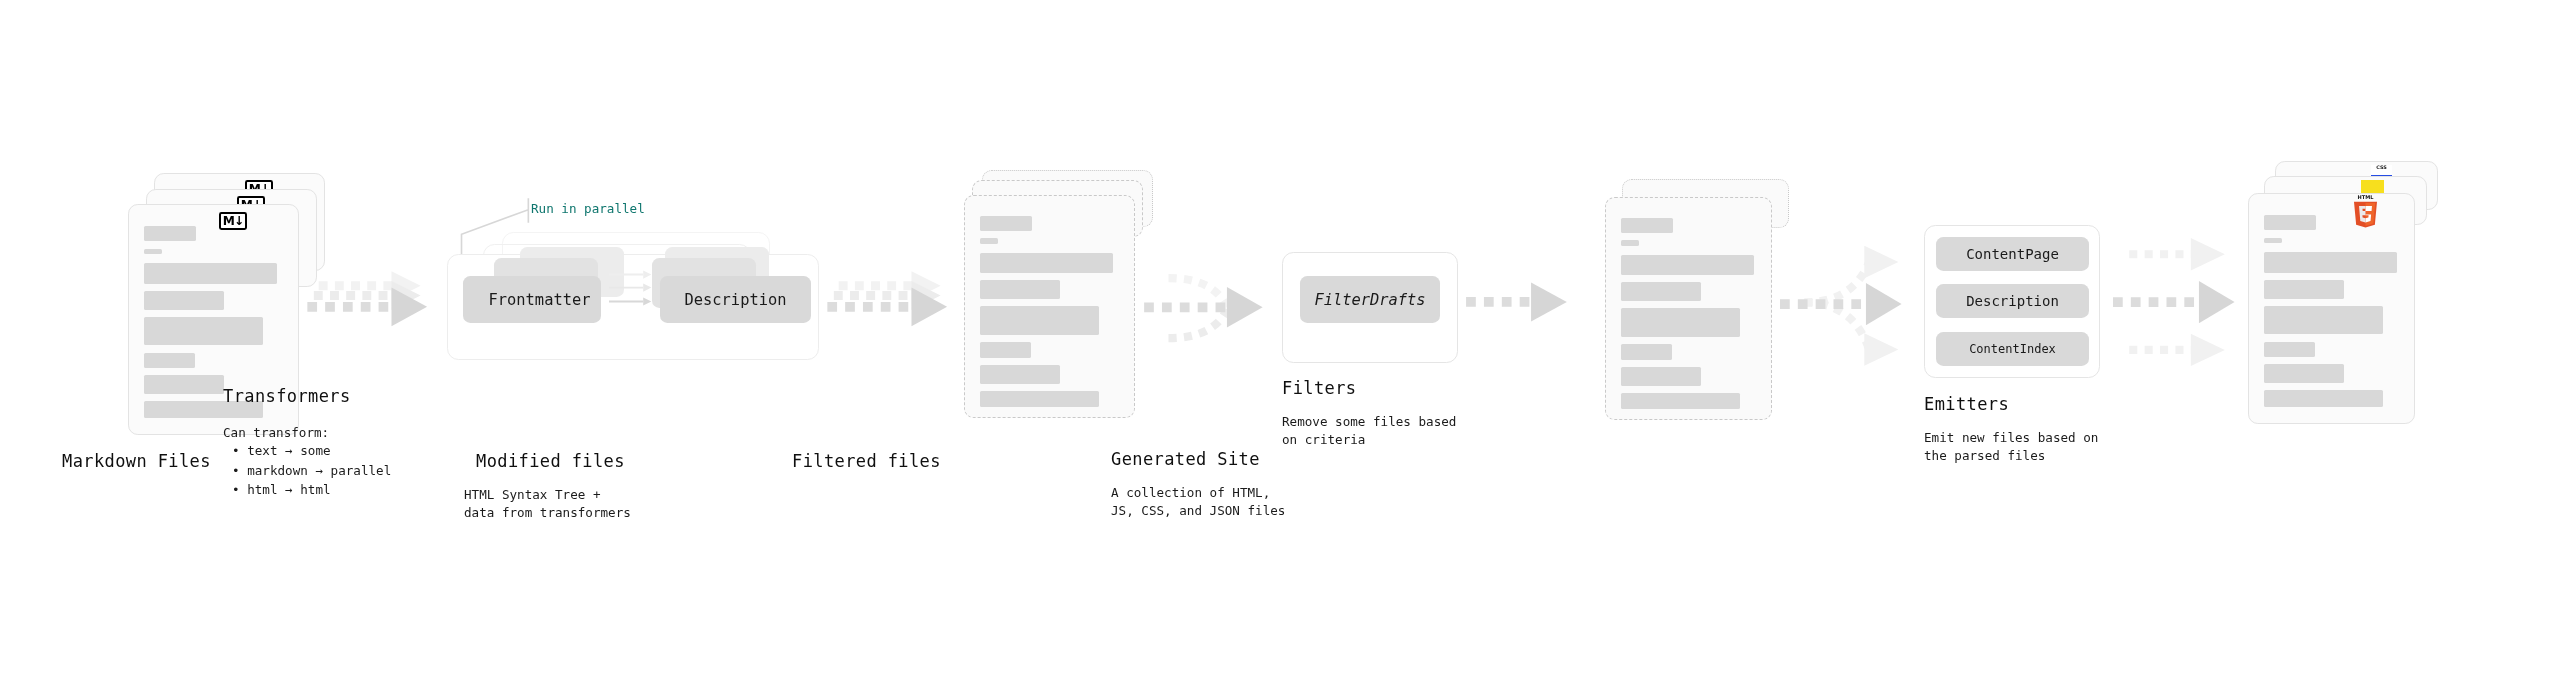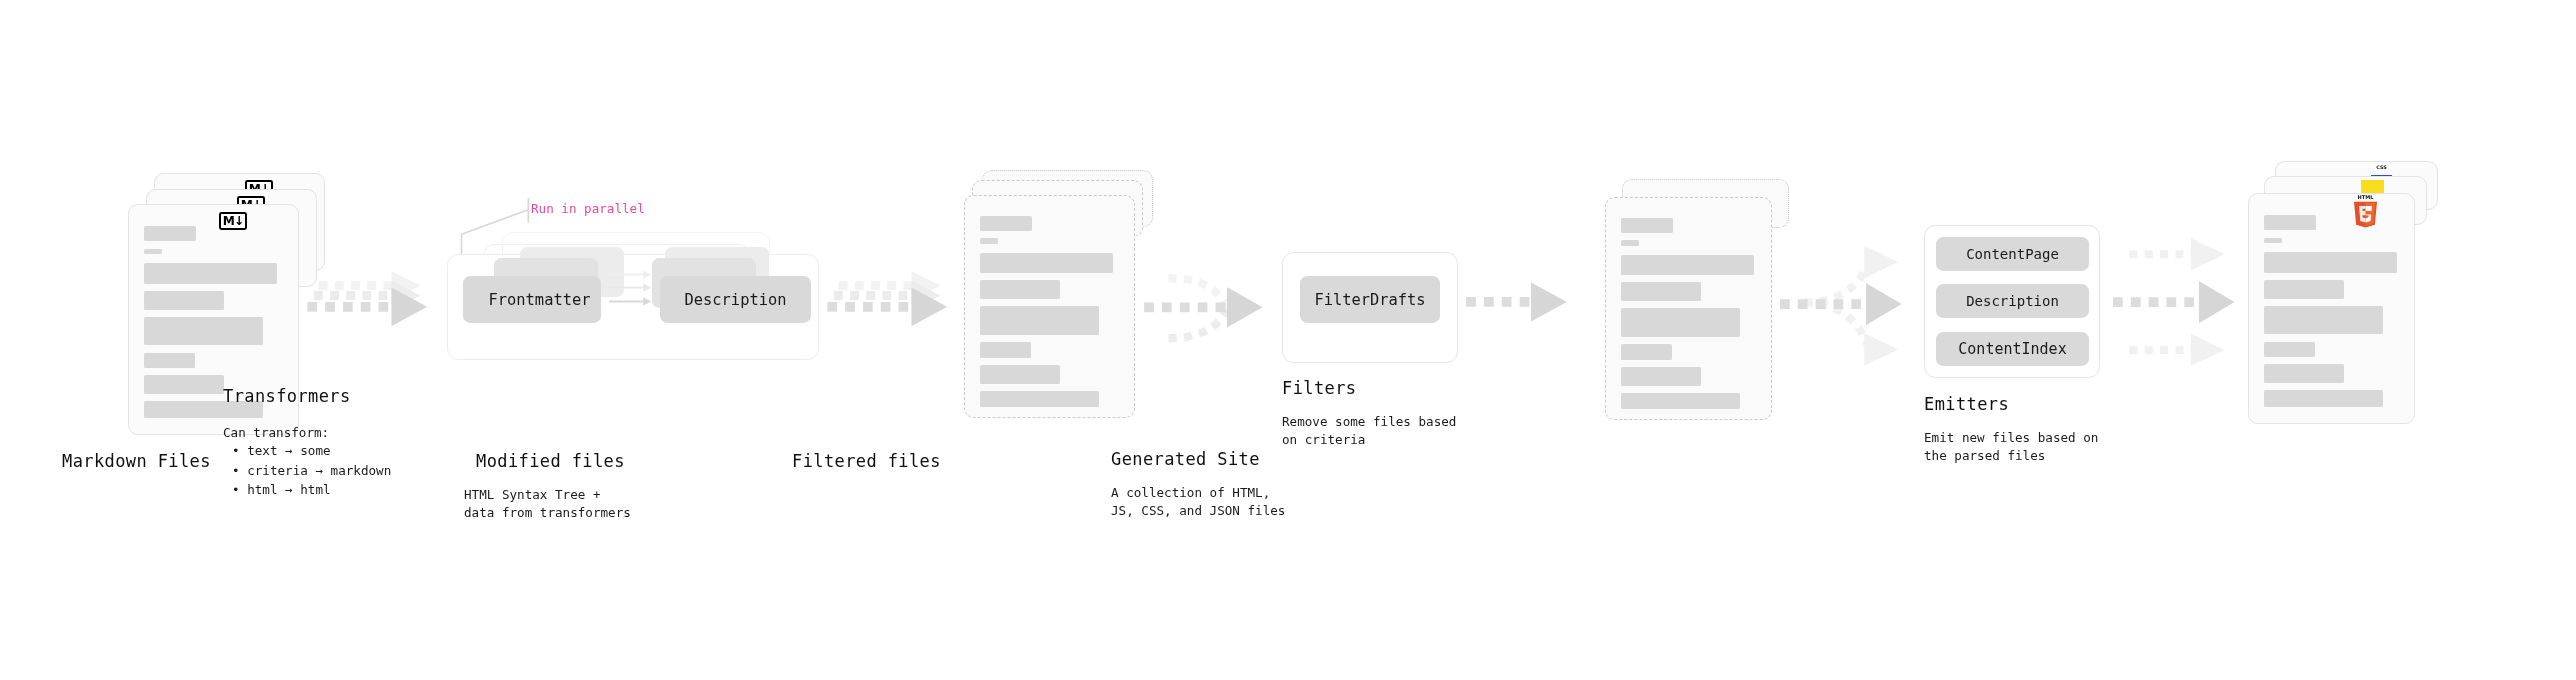"Run in parallel" .parallel-label { color: #ec4899 -> #0f766e }
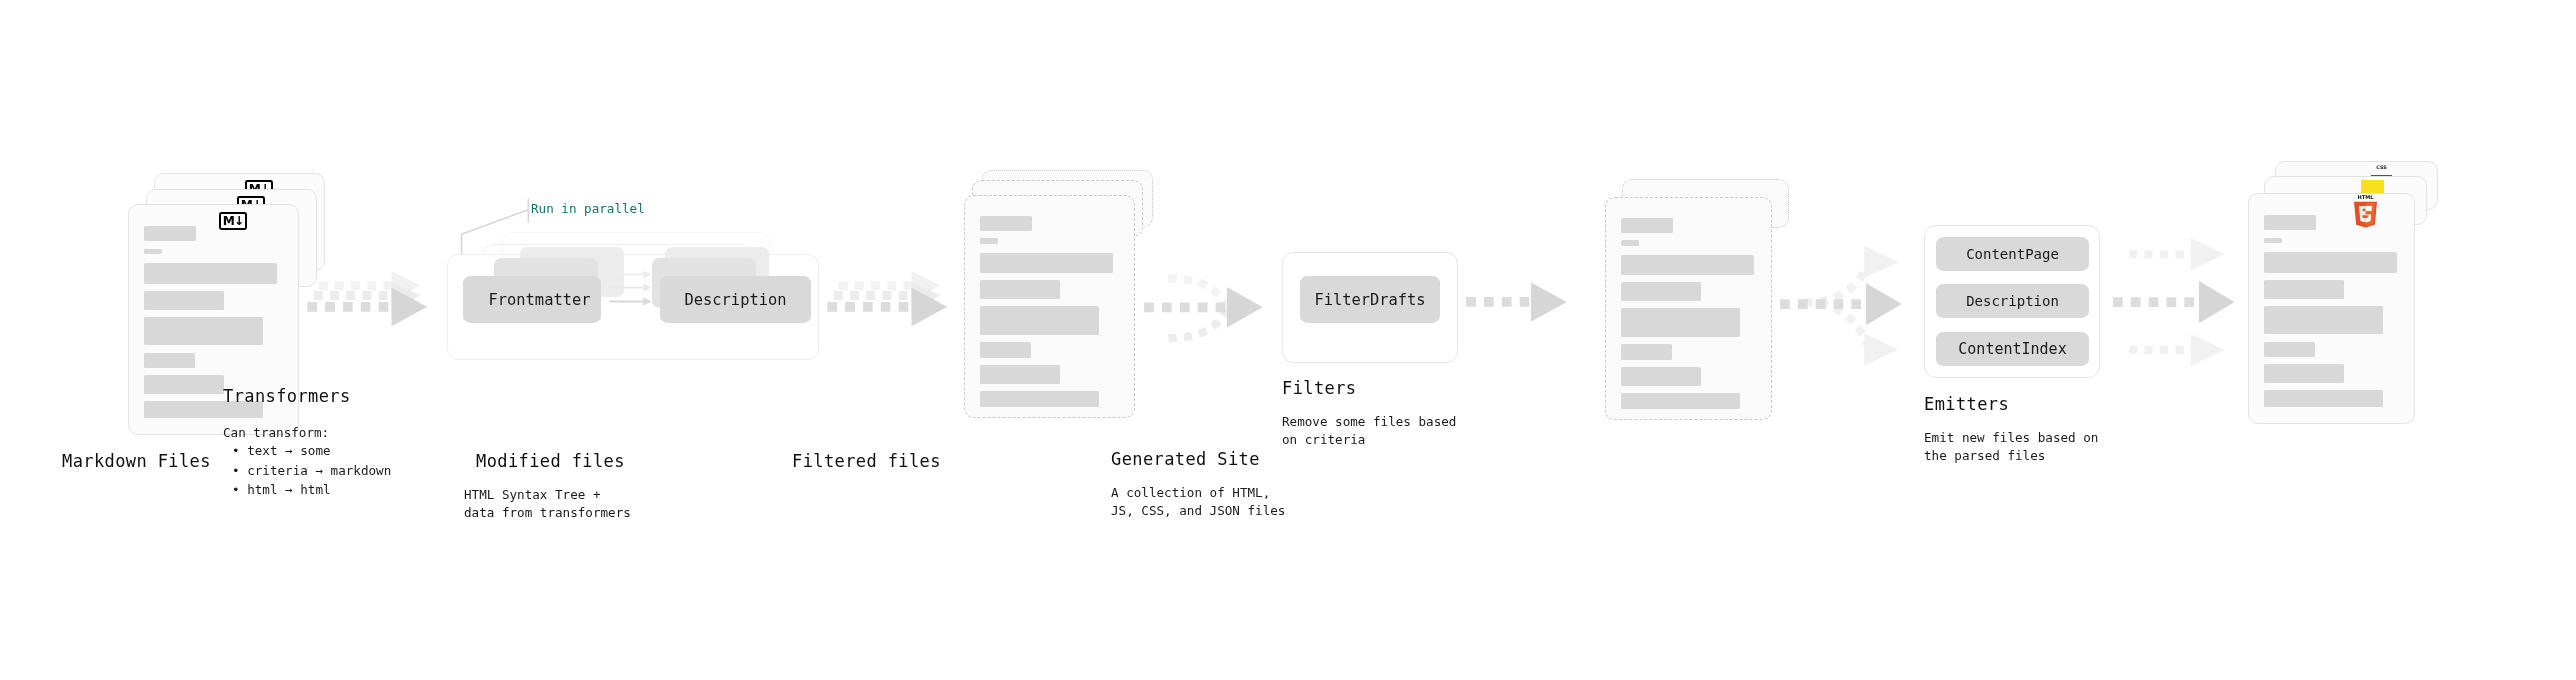"FilterDrafts" div.pill { font-style: none -> italic }
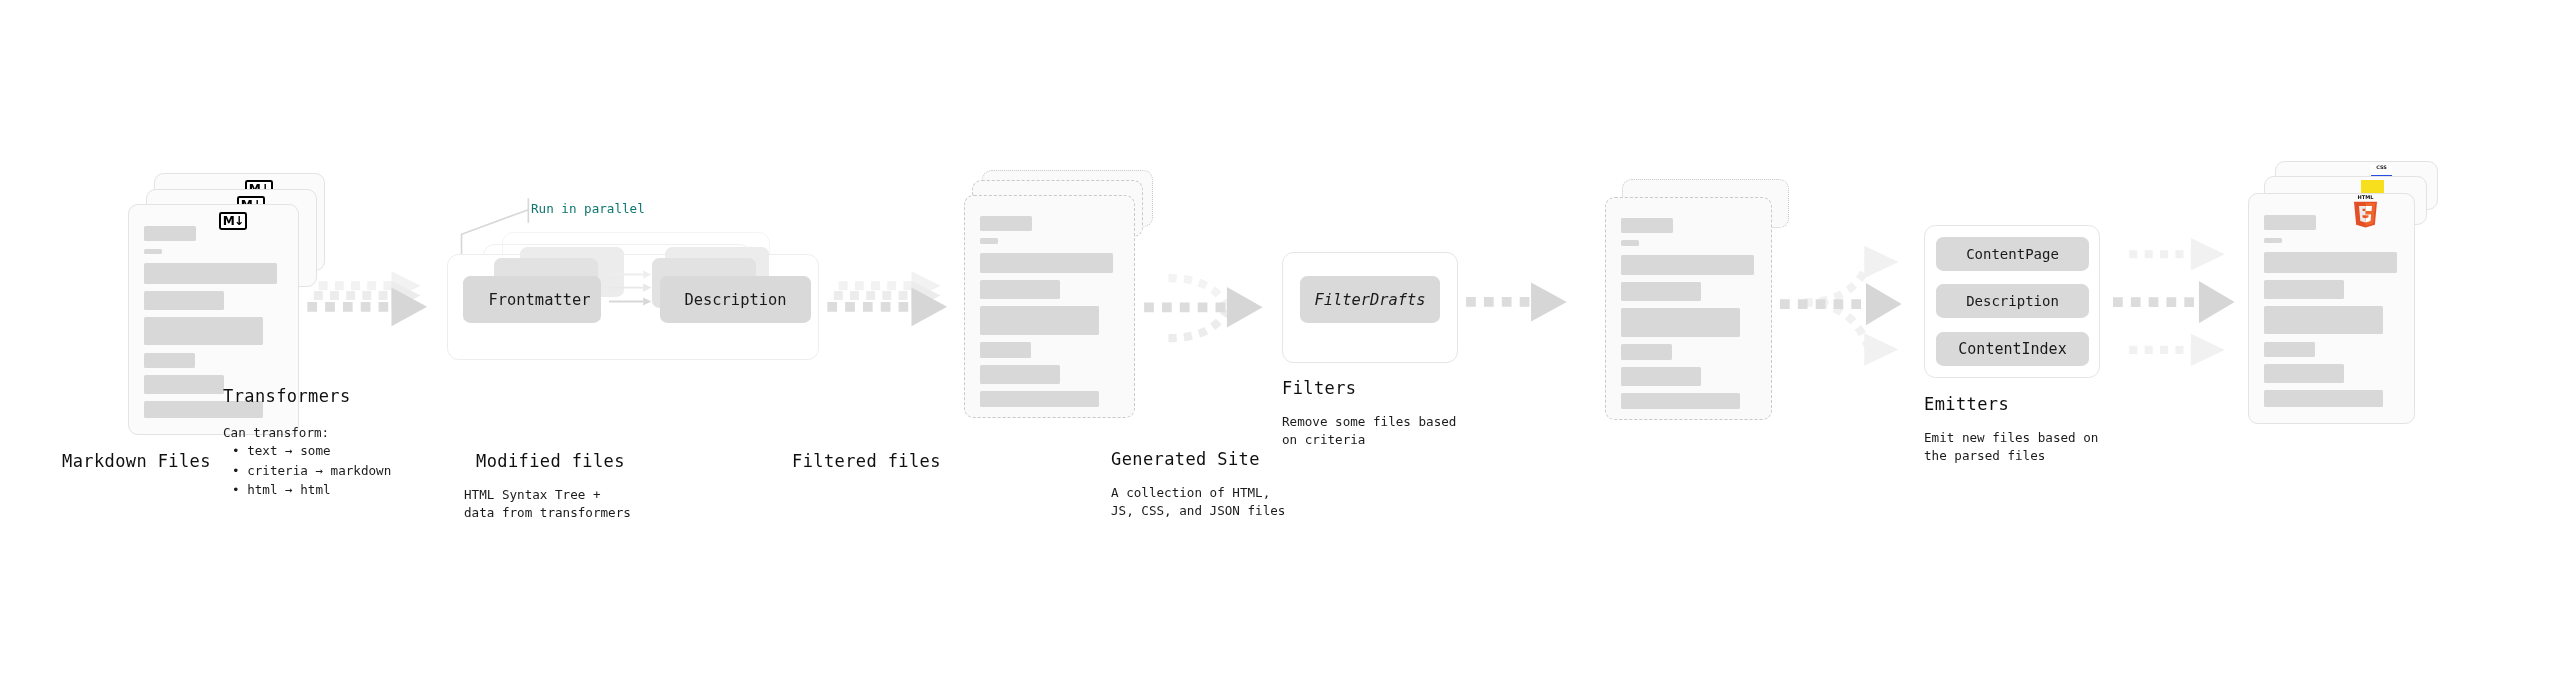"ContentIndex" div.pill { font-size: 15px -> 12px }
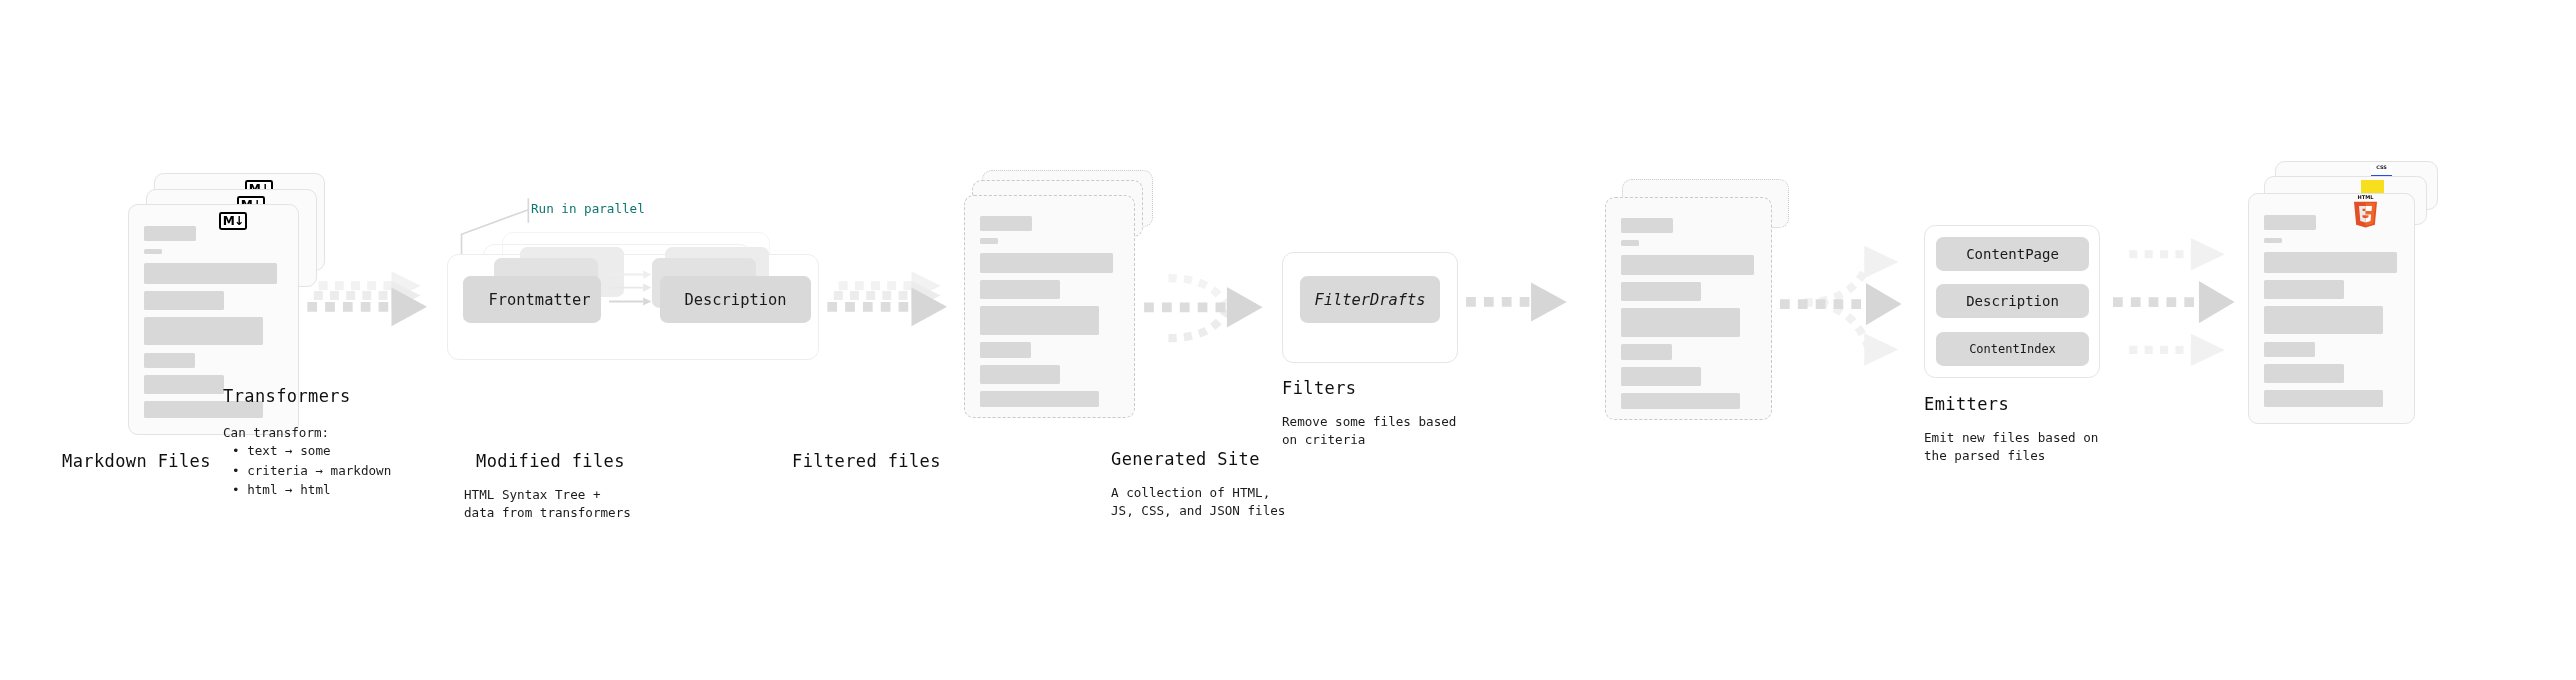"• criteria → markdown" div.b { text: criteria → markdown -> markdown → parallel }
